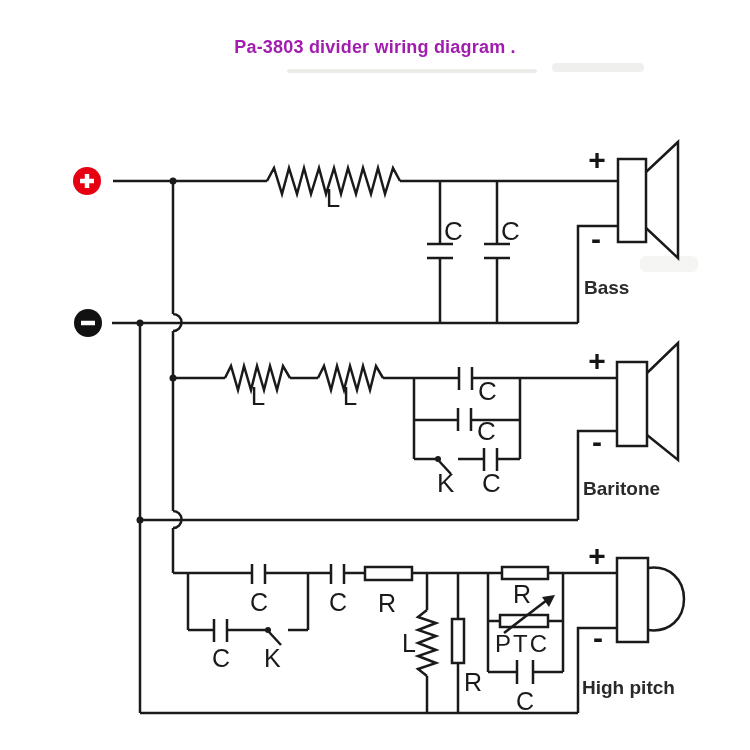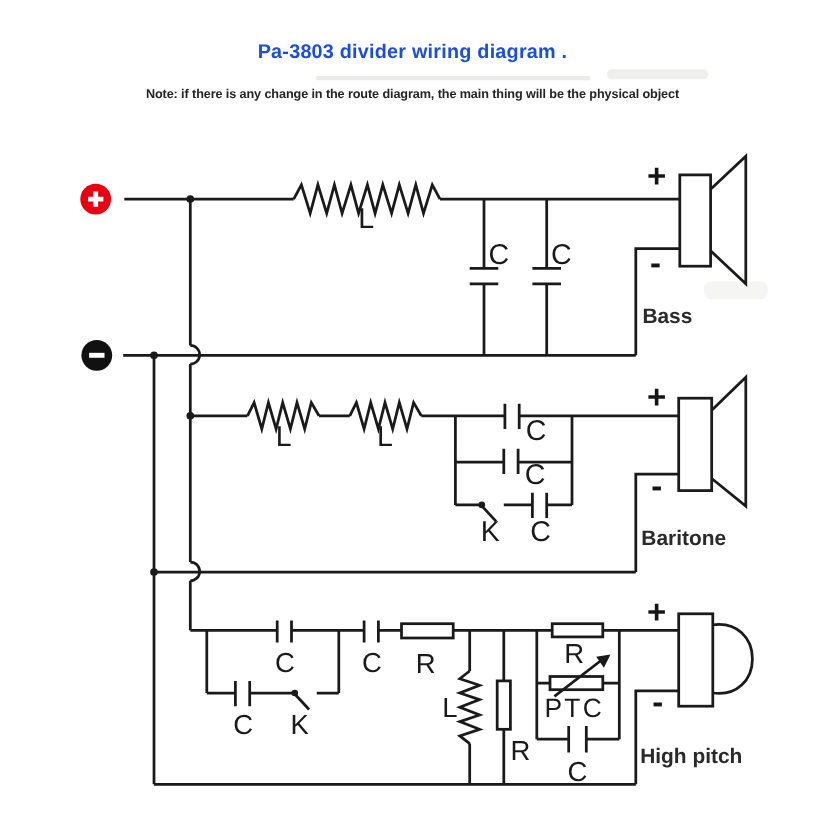"Pa-3803 divider wiring diagram ." .title { color: #1d4ed8 -> #a21caf }
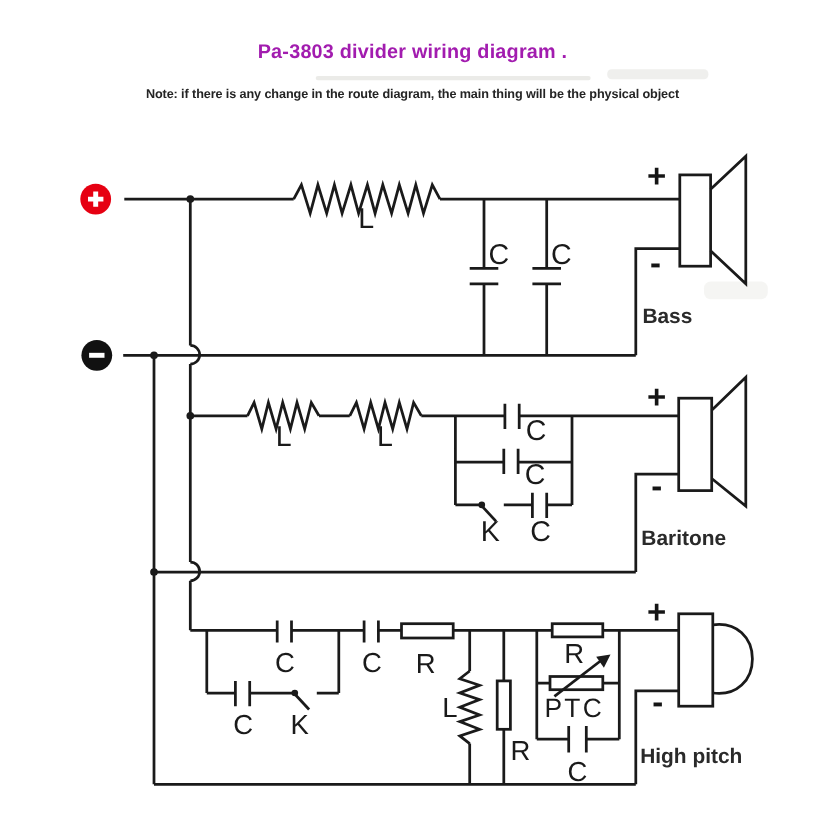"Note: if there is any" div.note { html: <div>Note: if there is any change in the route diagram, the main thing will be the physical object</div> -> none }
